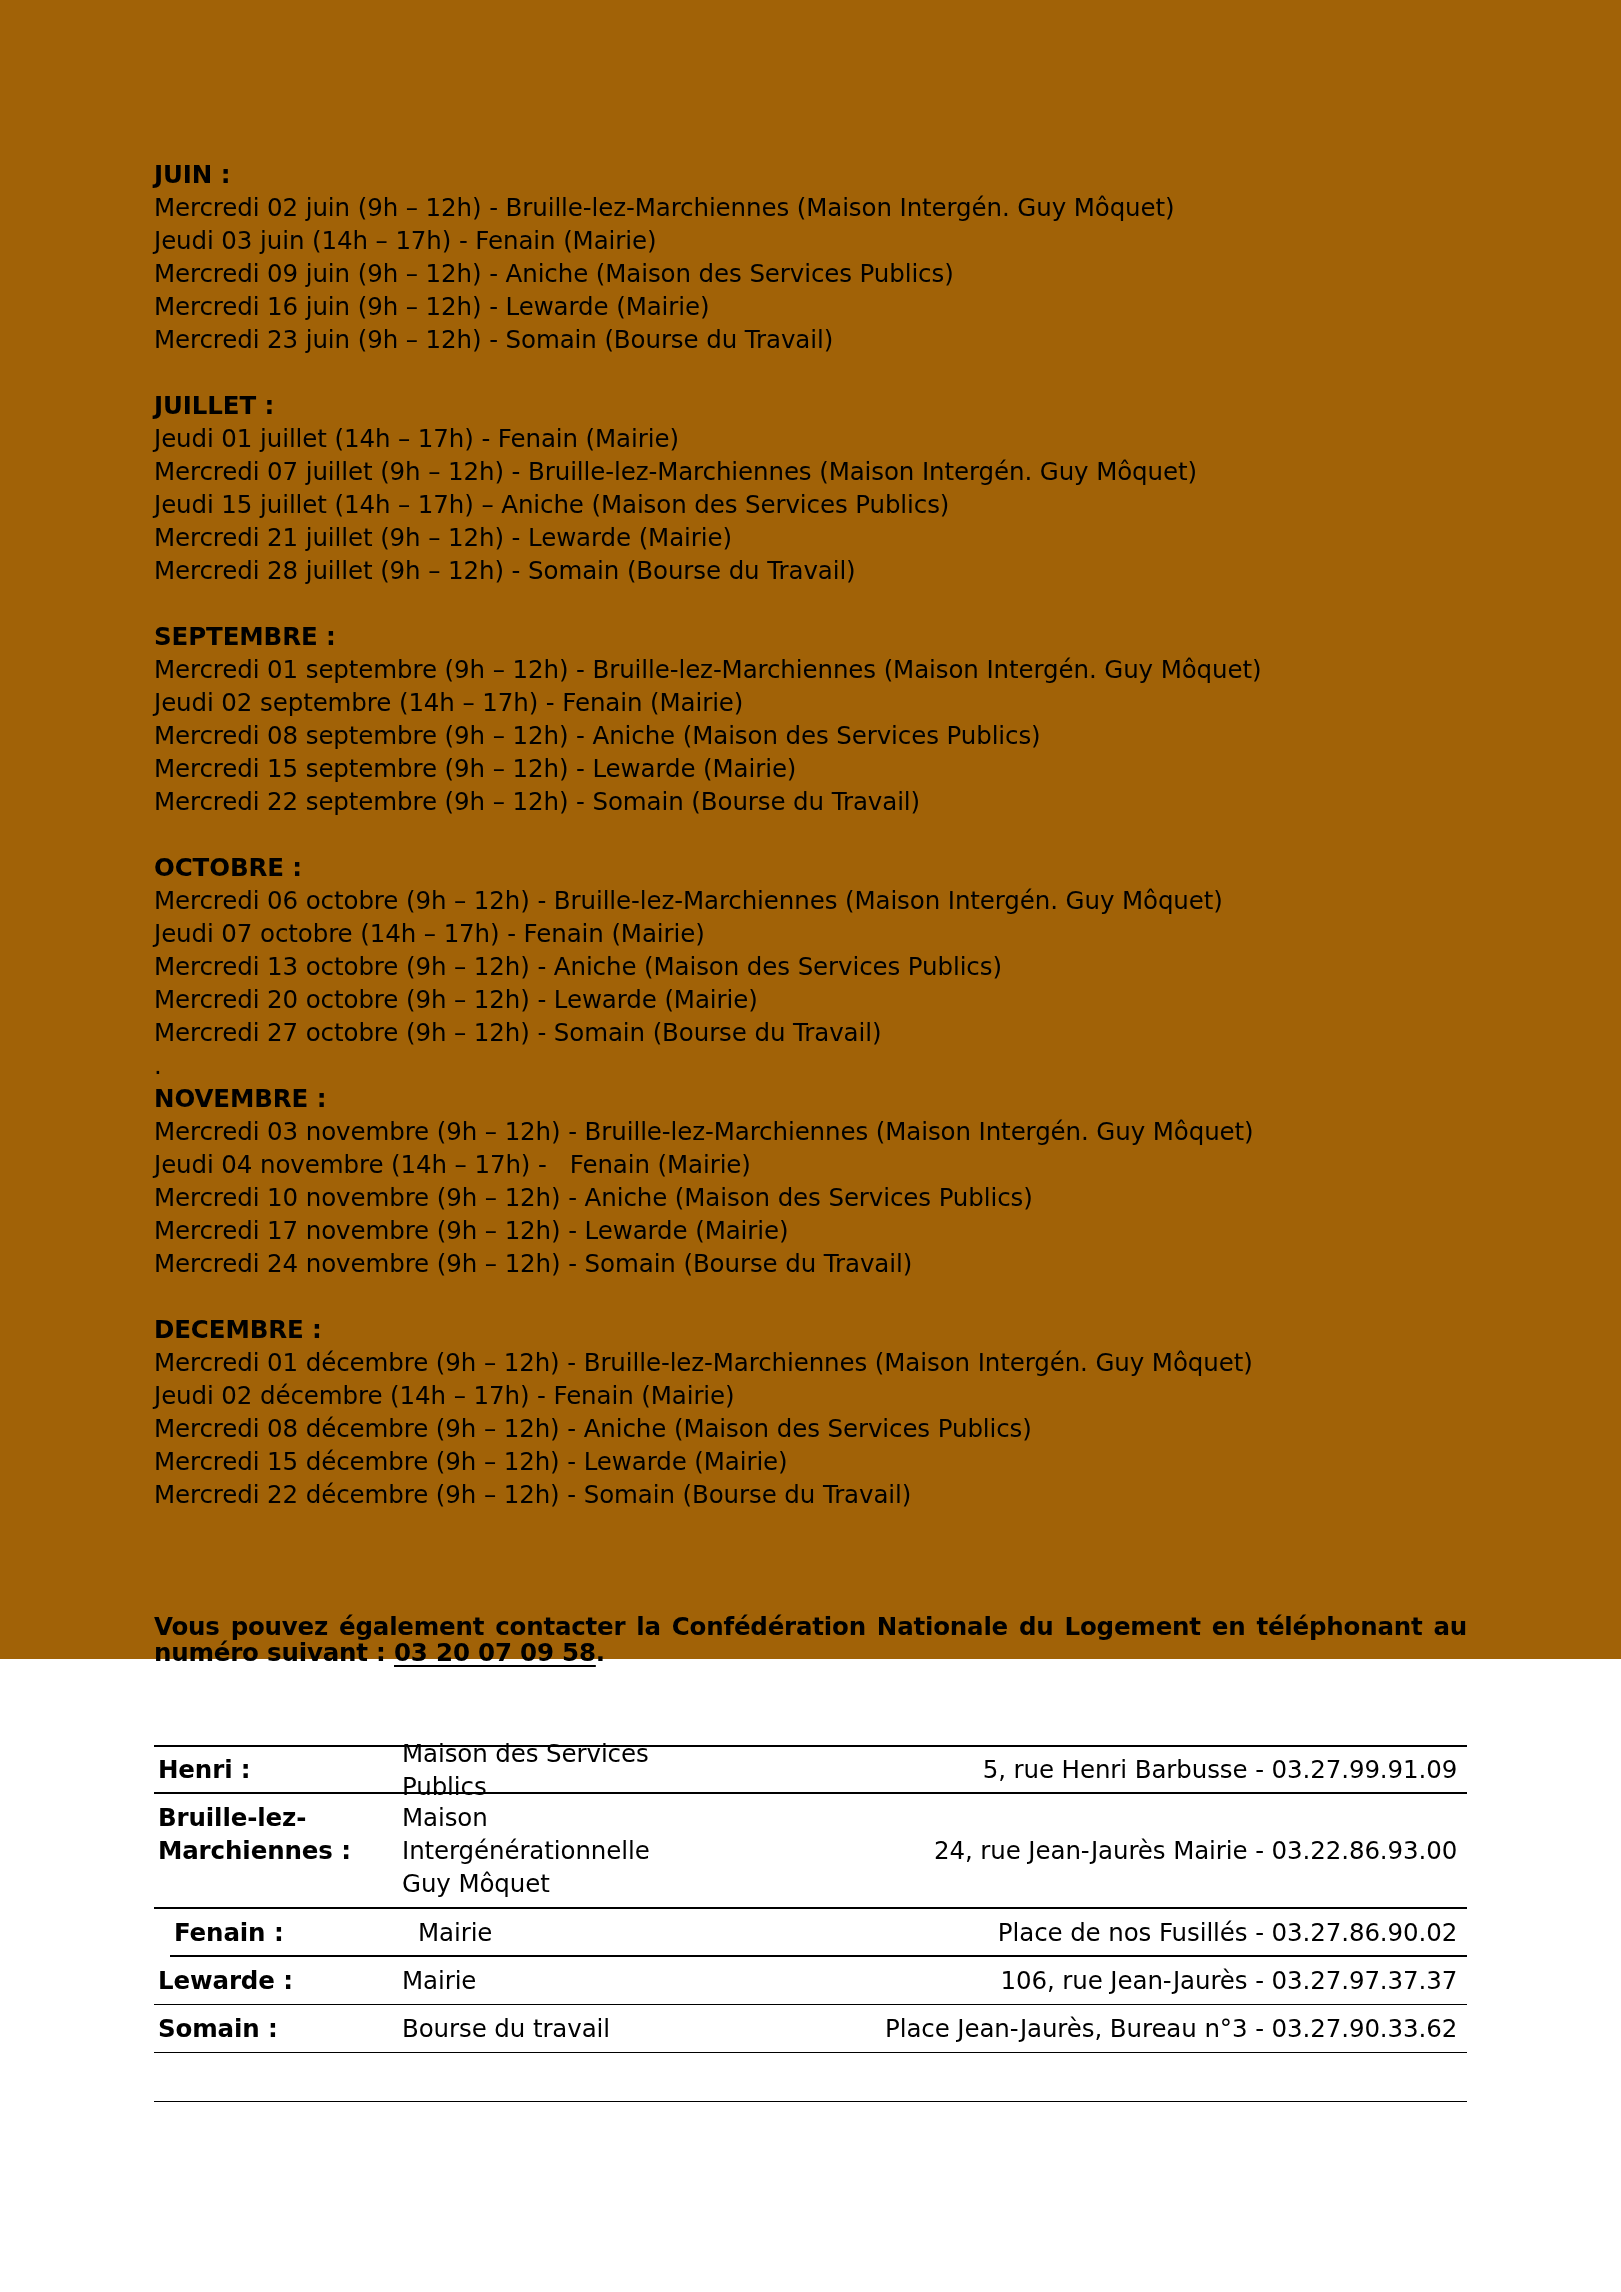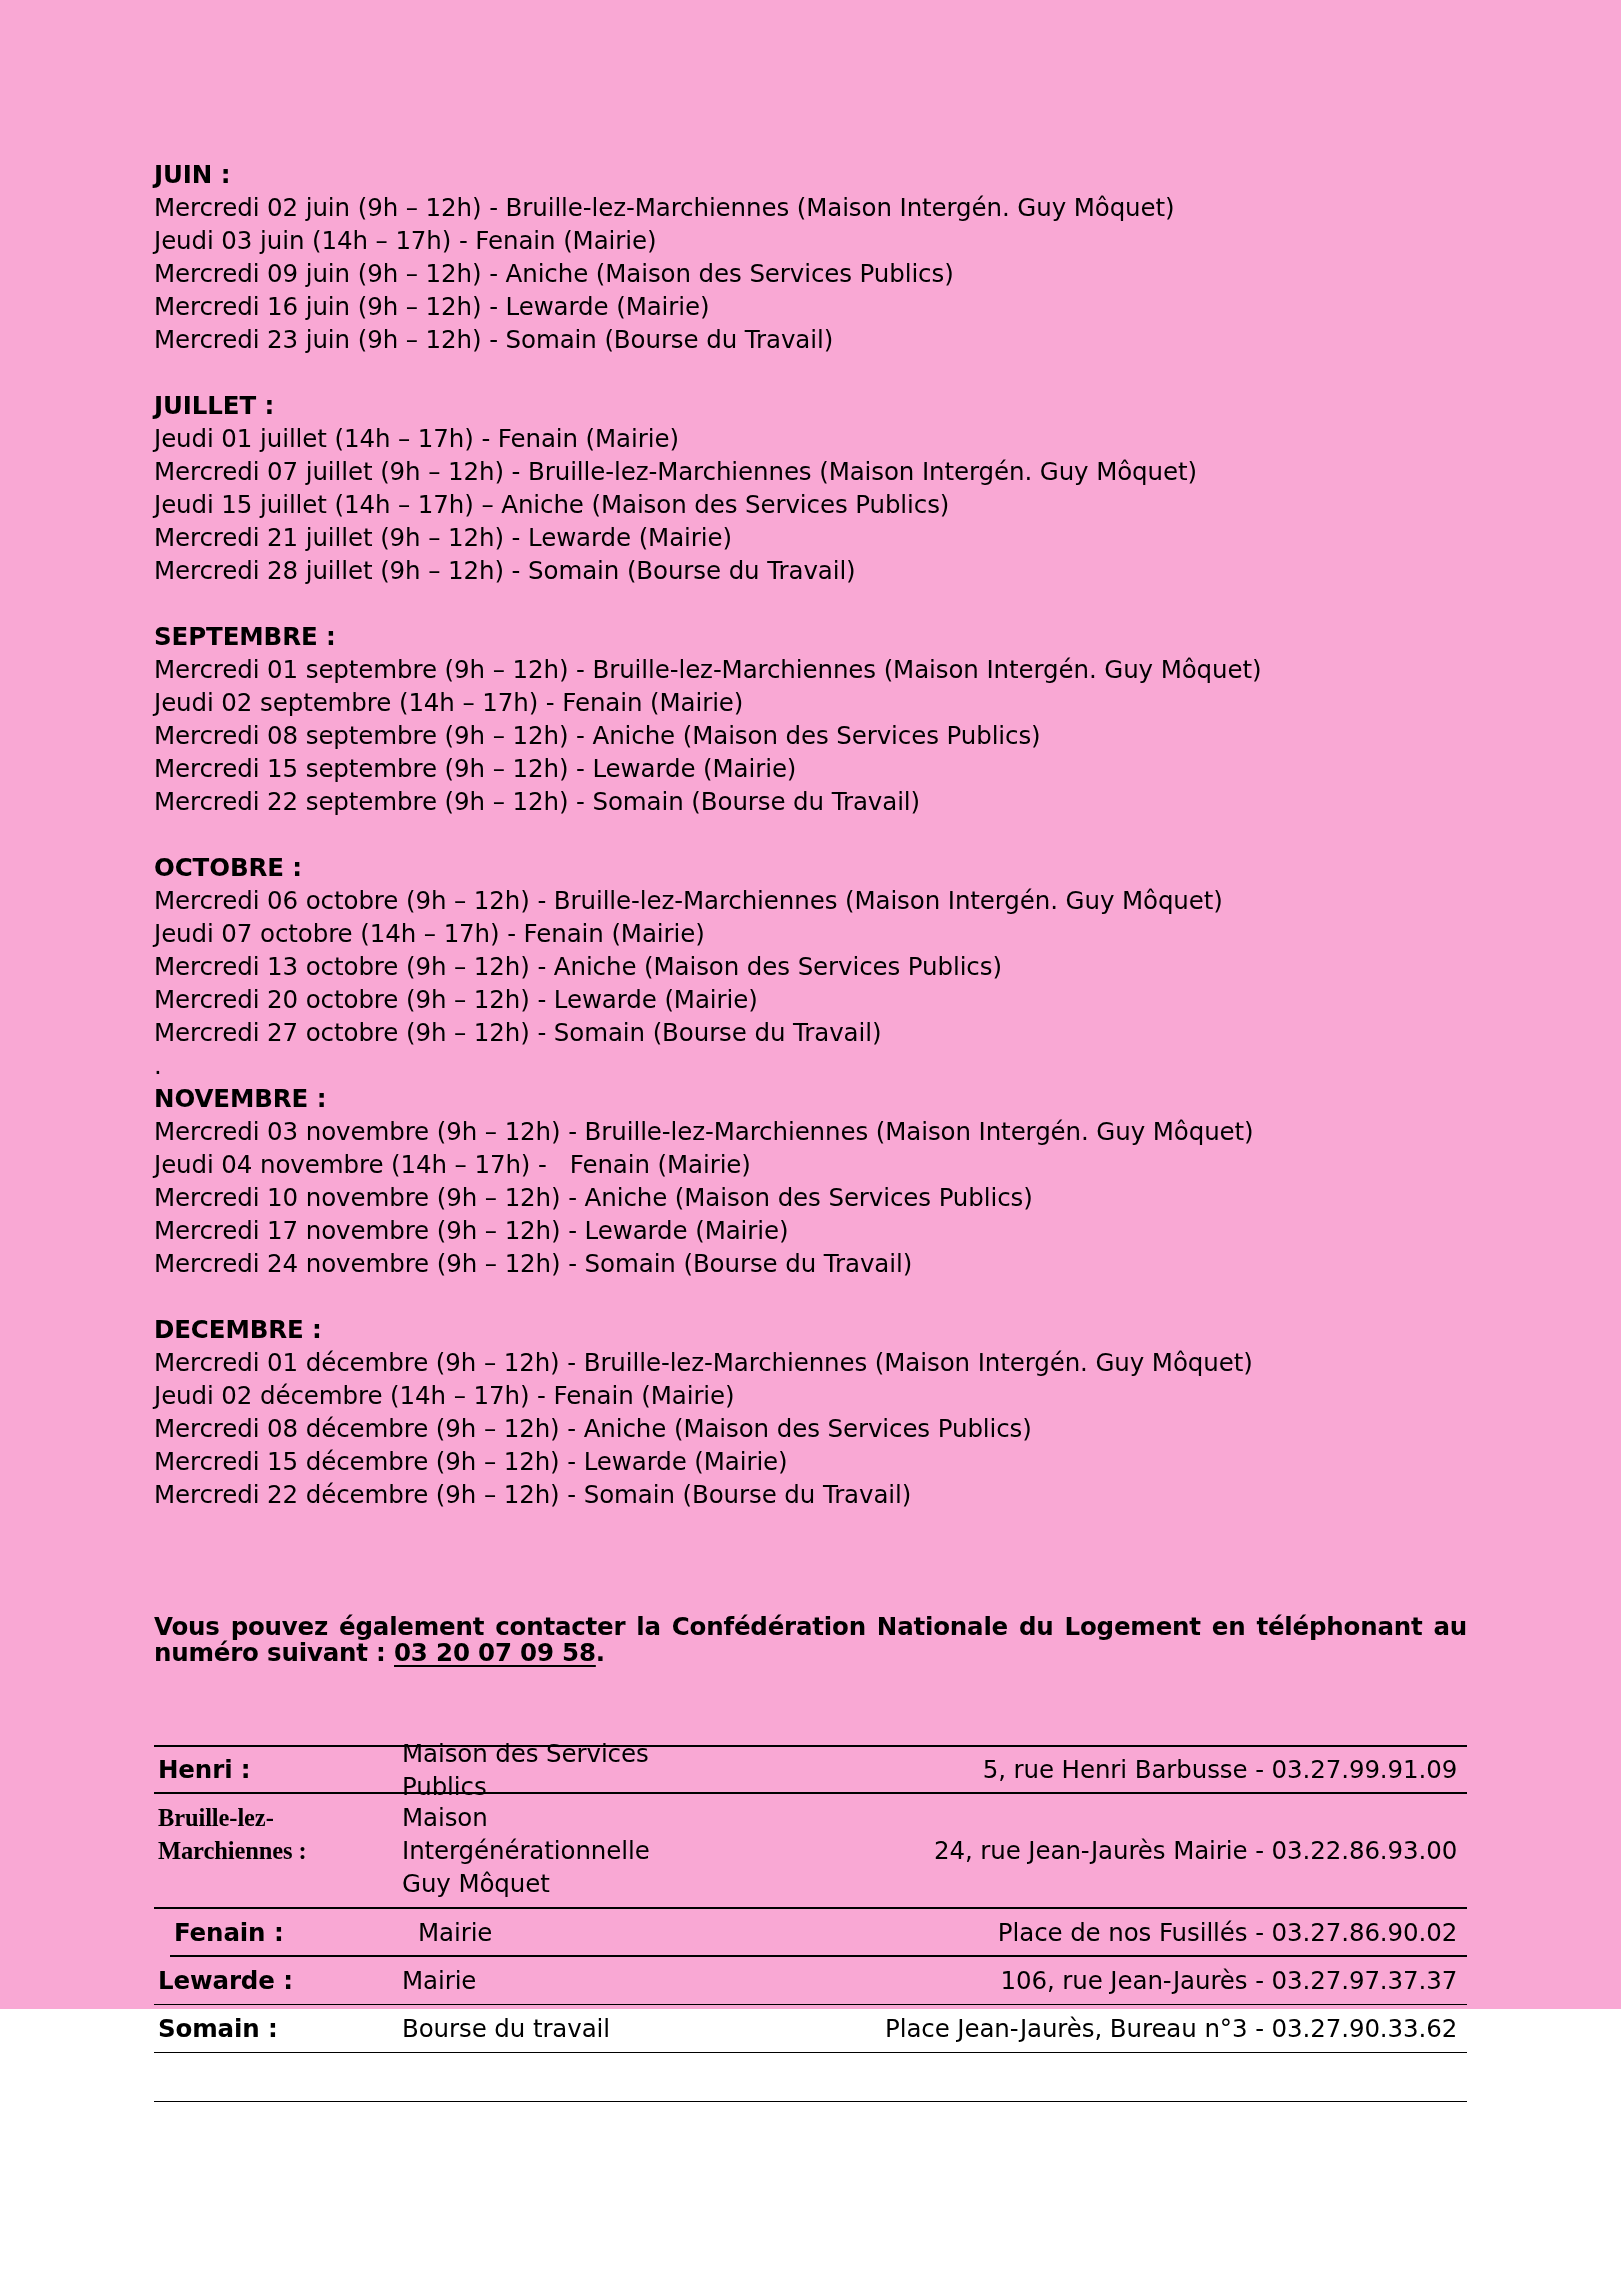"JUIN :" .page { background: #f9a8d4 -> #a16207; height: 2009px -> 1659px }
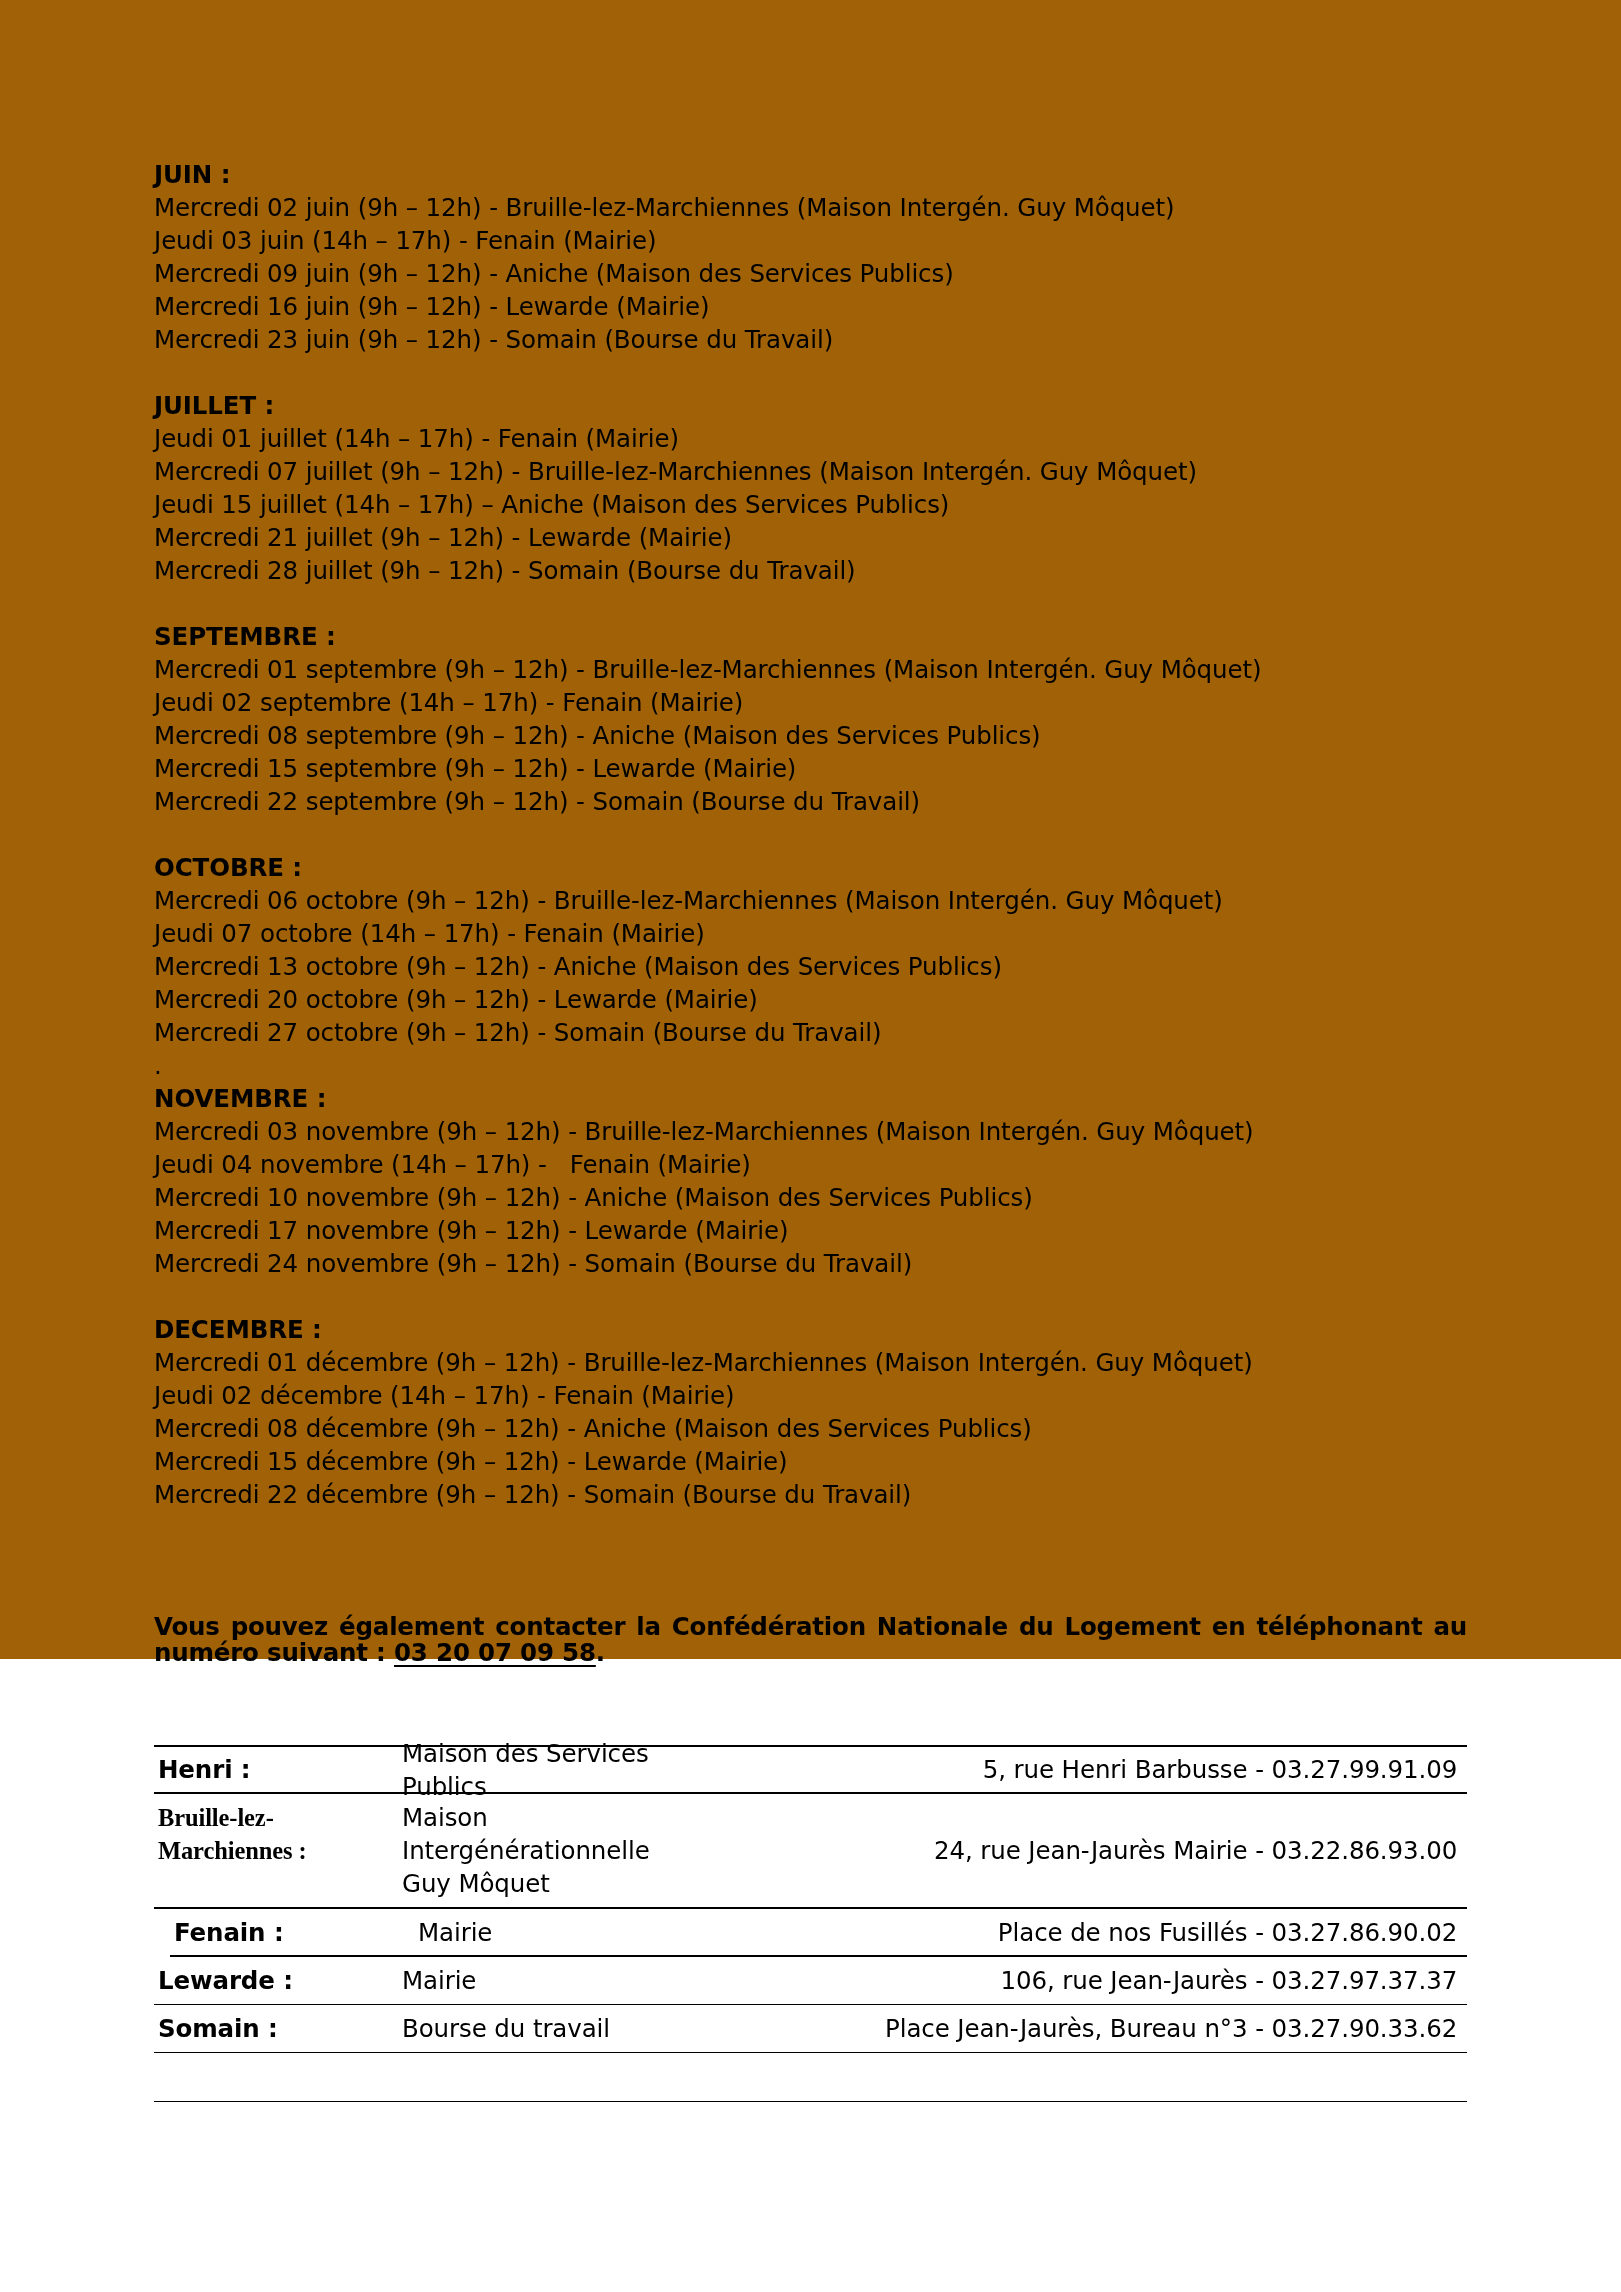"Bruille-lez-" div.cell-city { font-family: Liberation Serif, serif -> none }
